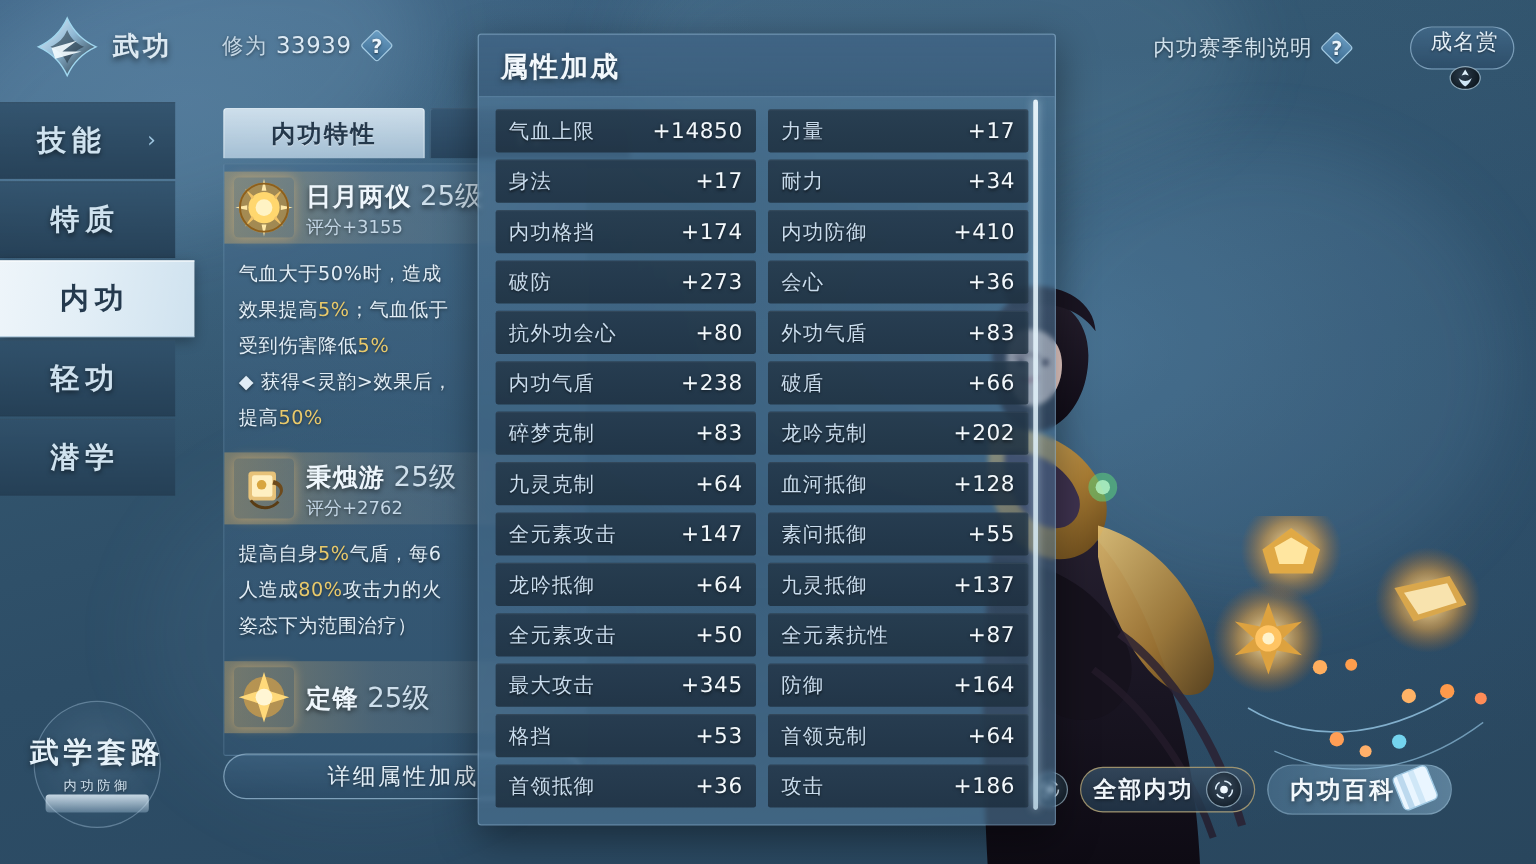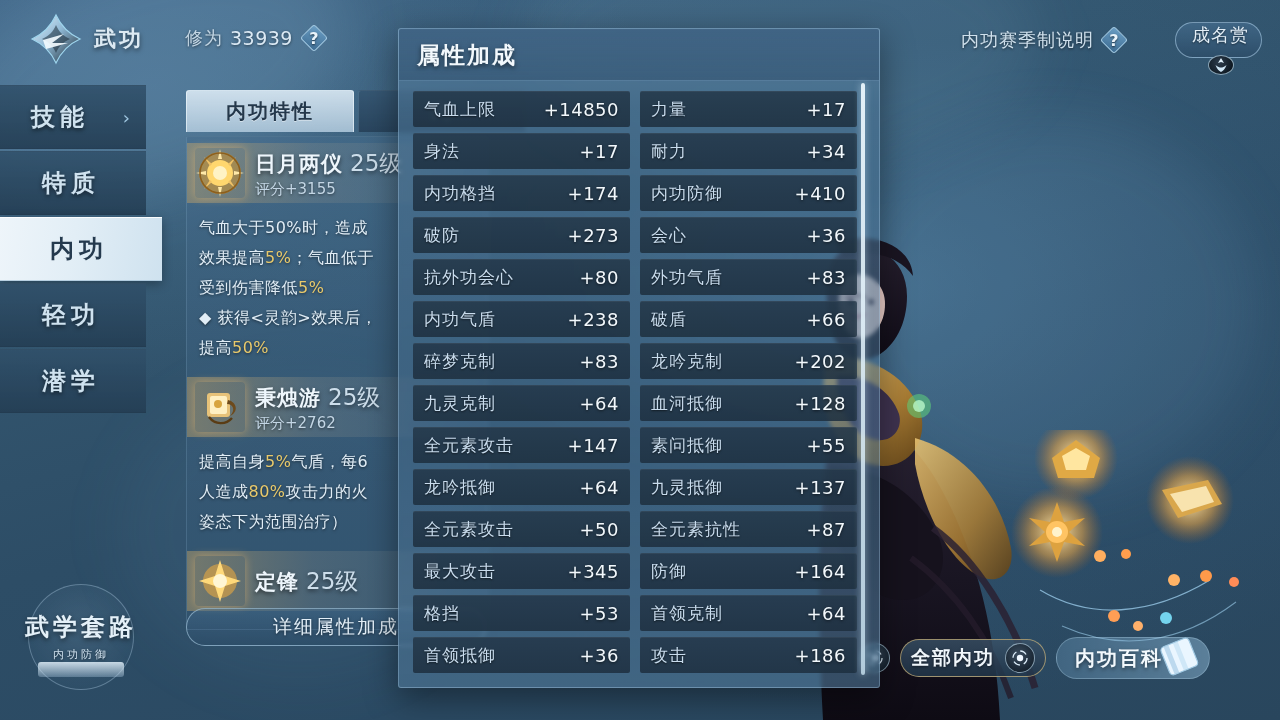"详细属性加成" .detail-btn { top: 608px -> 628px }
